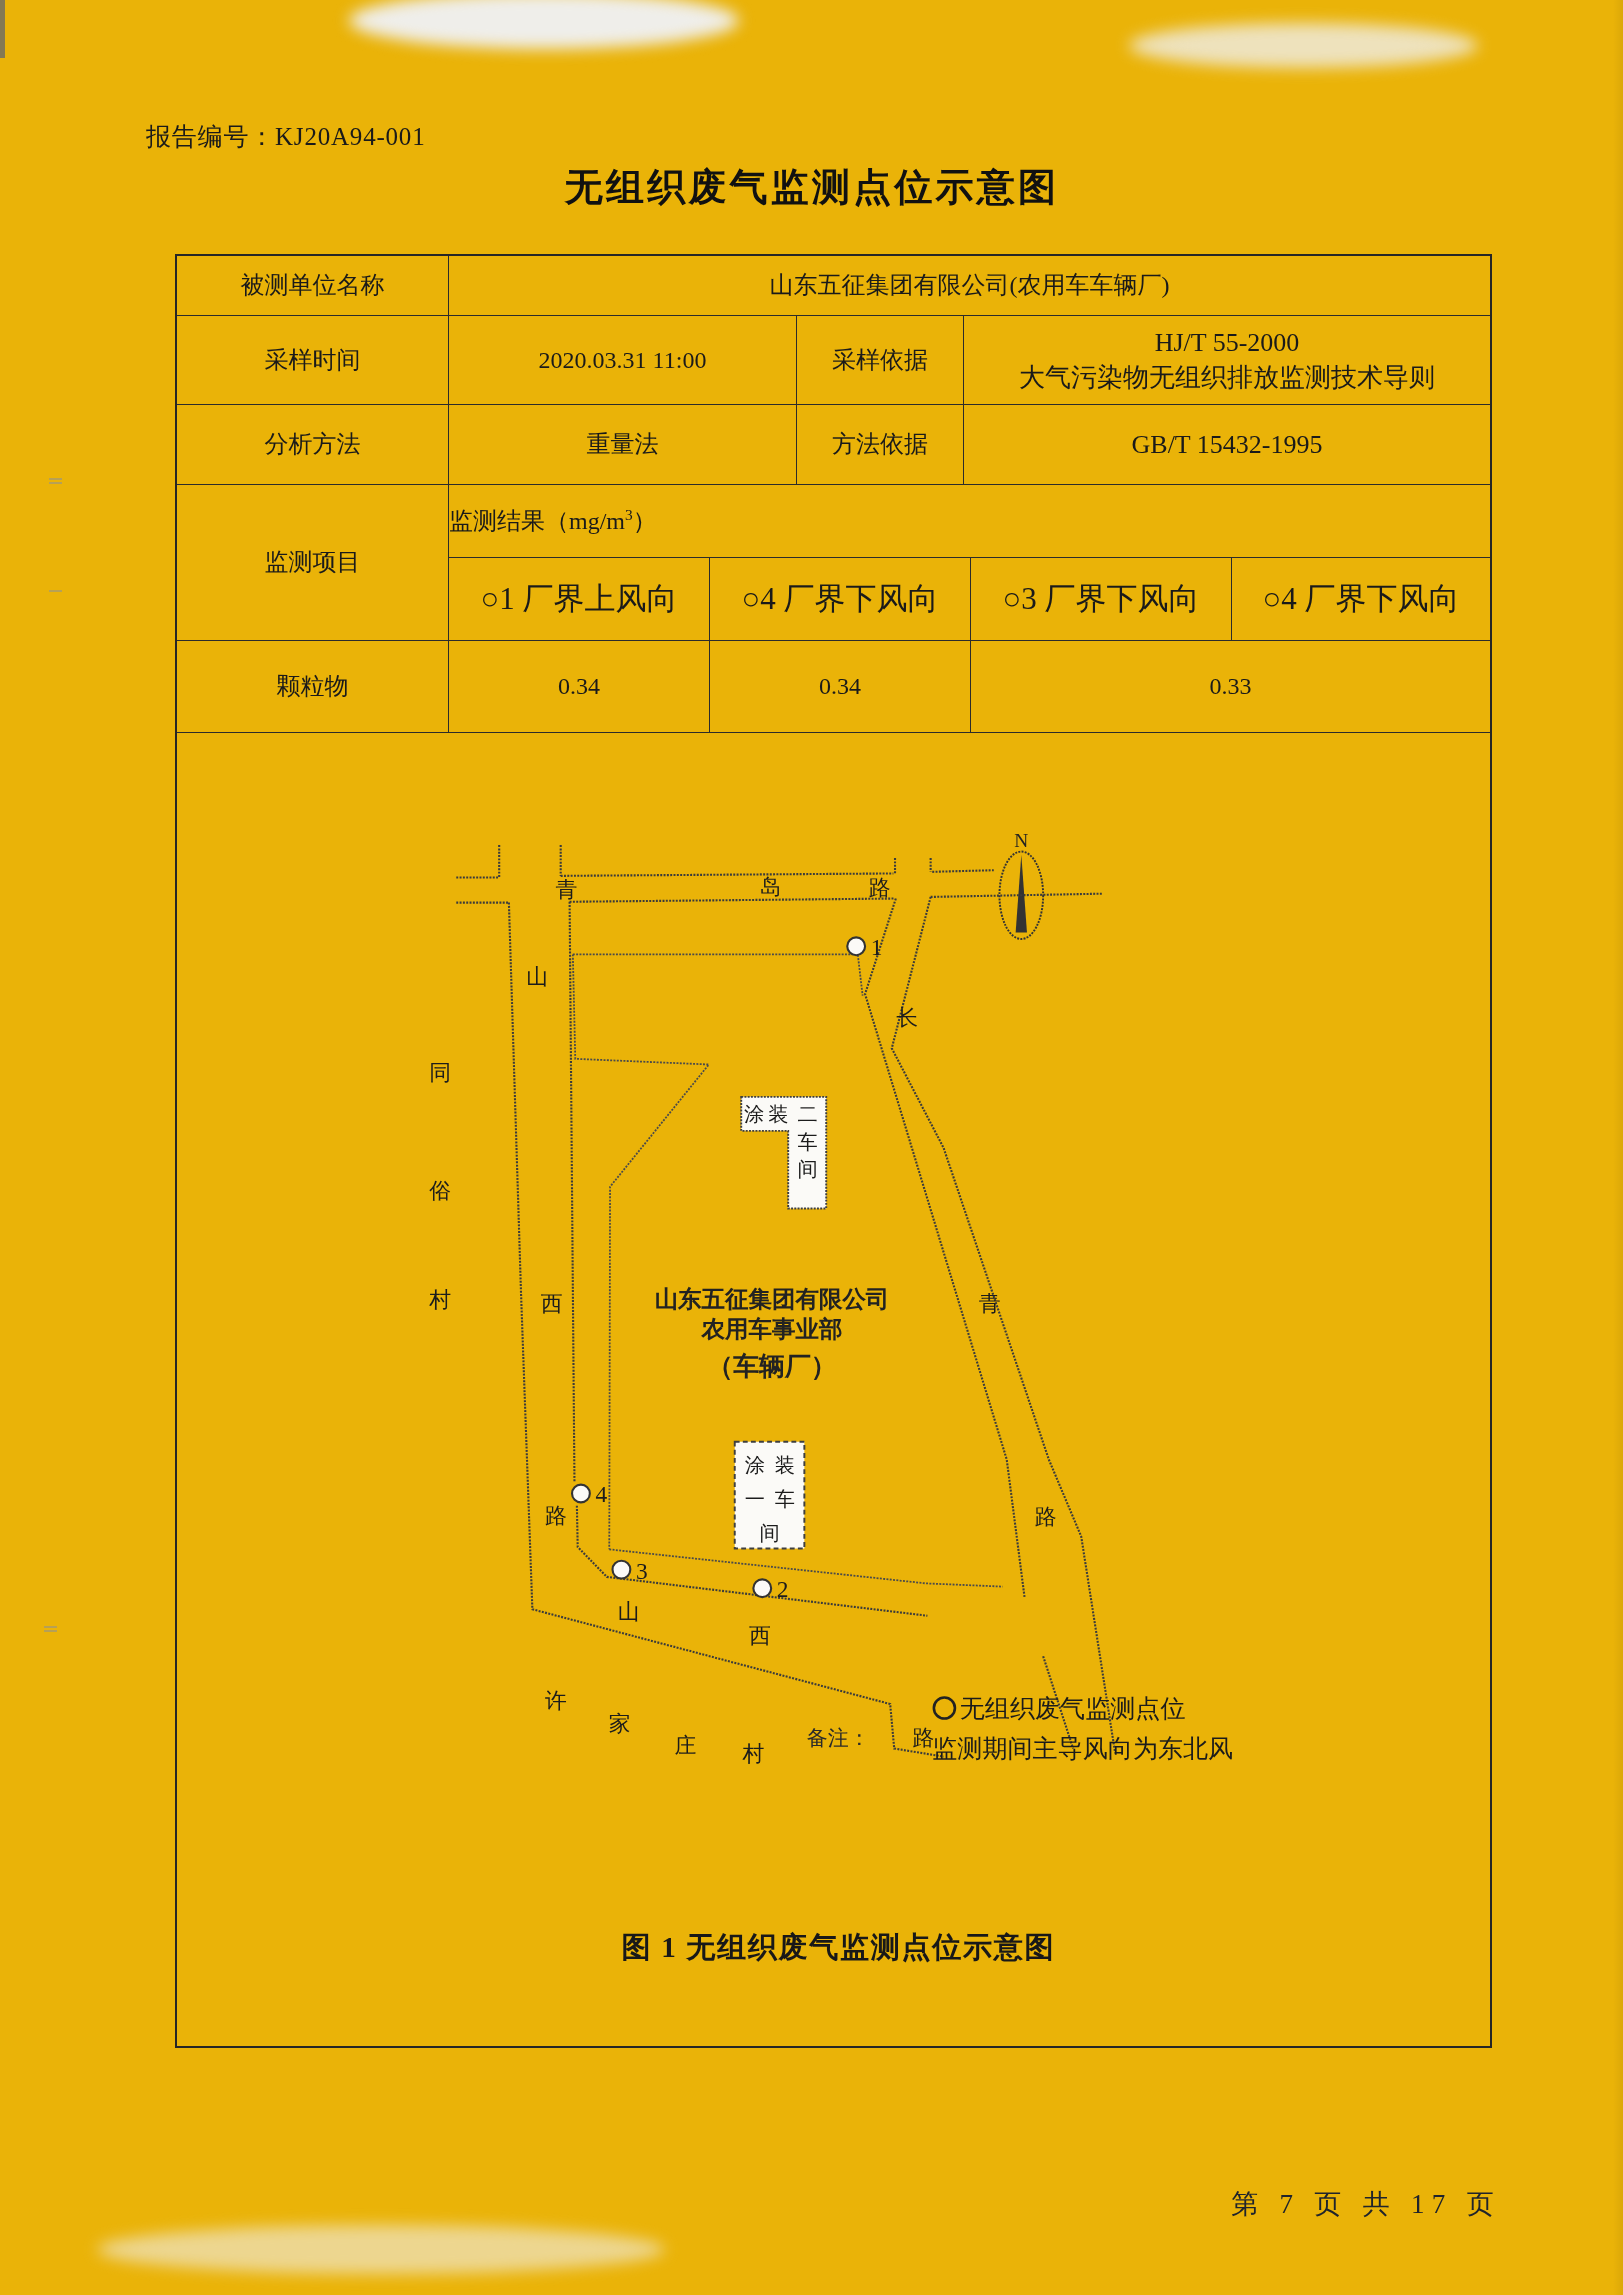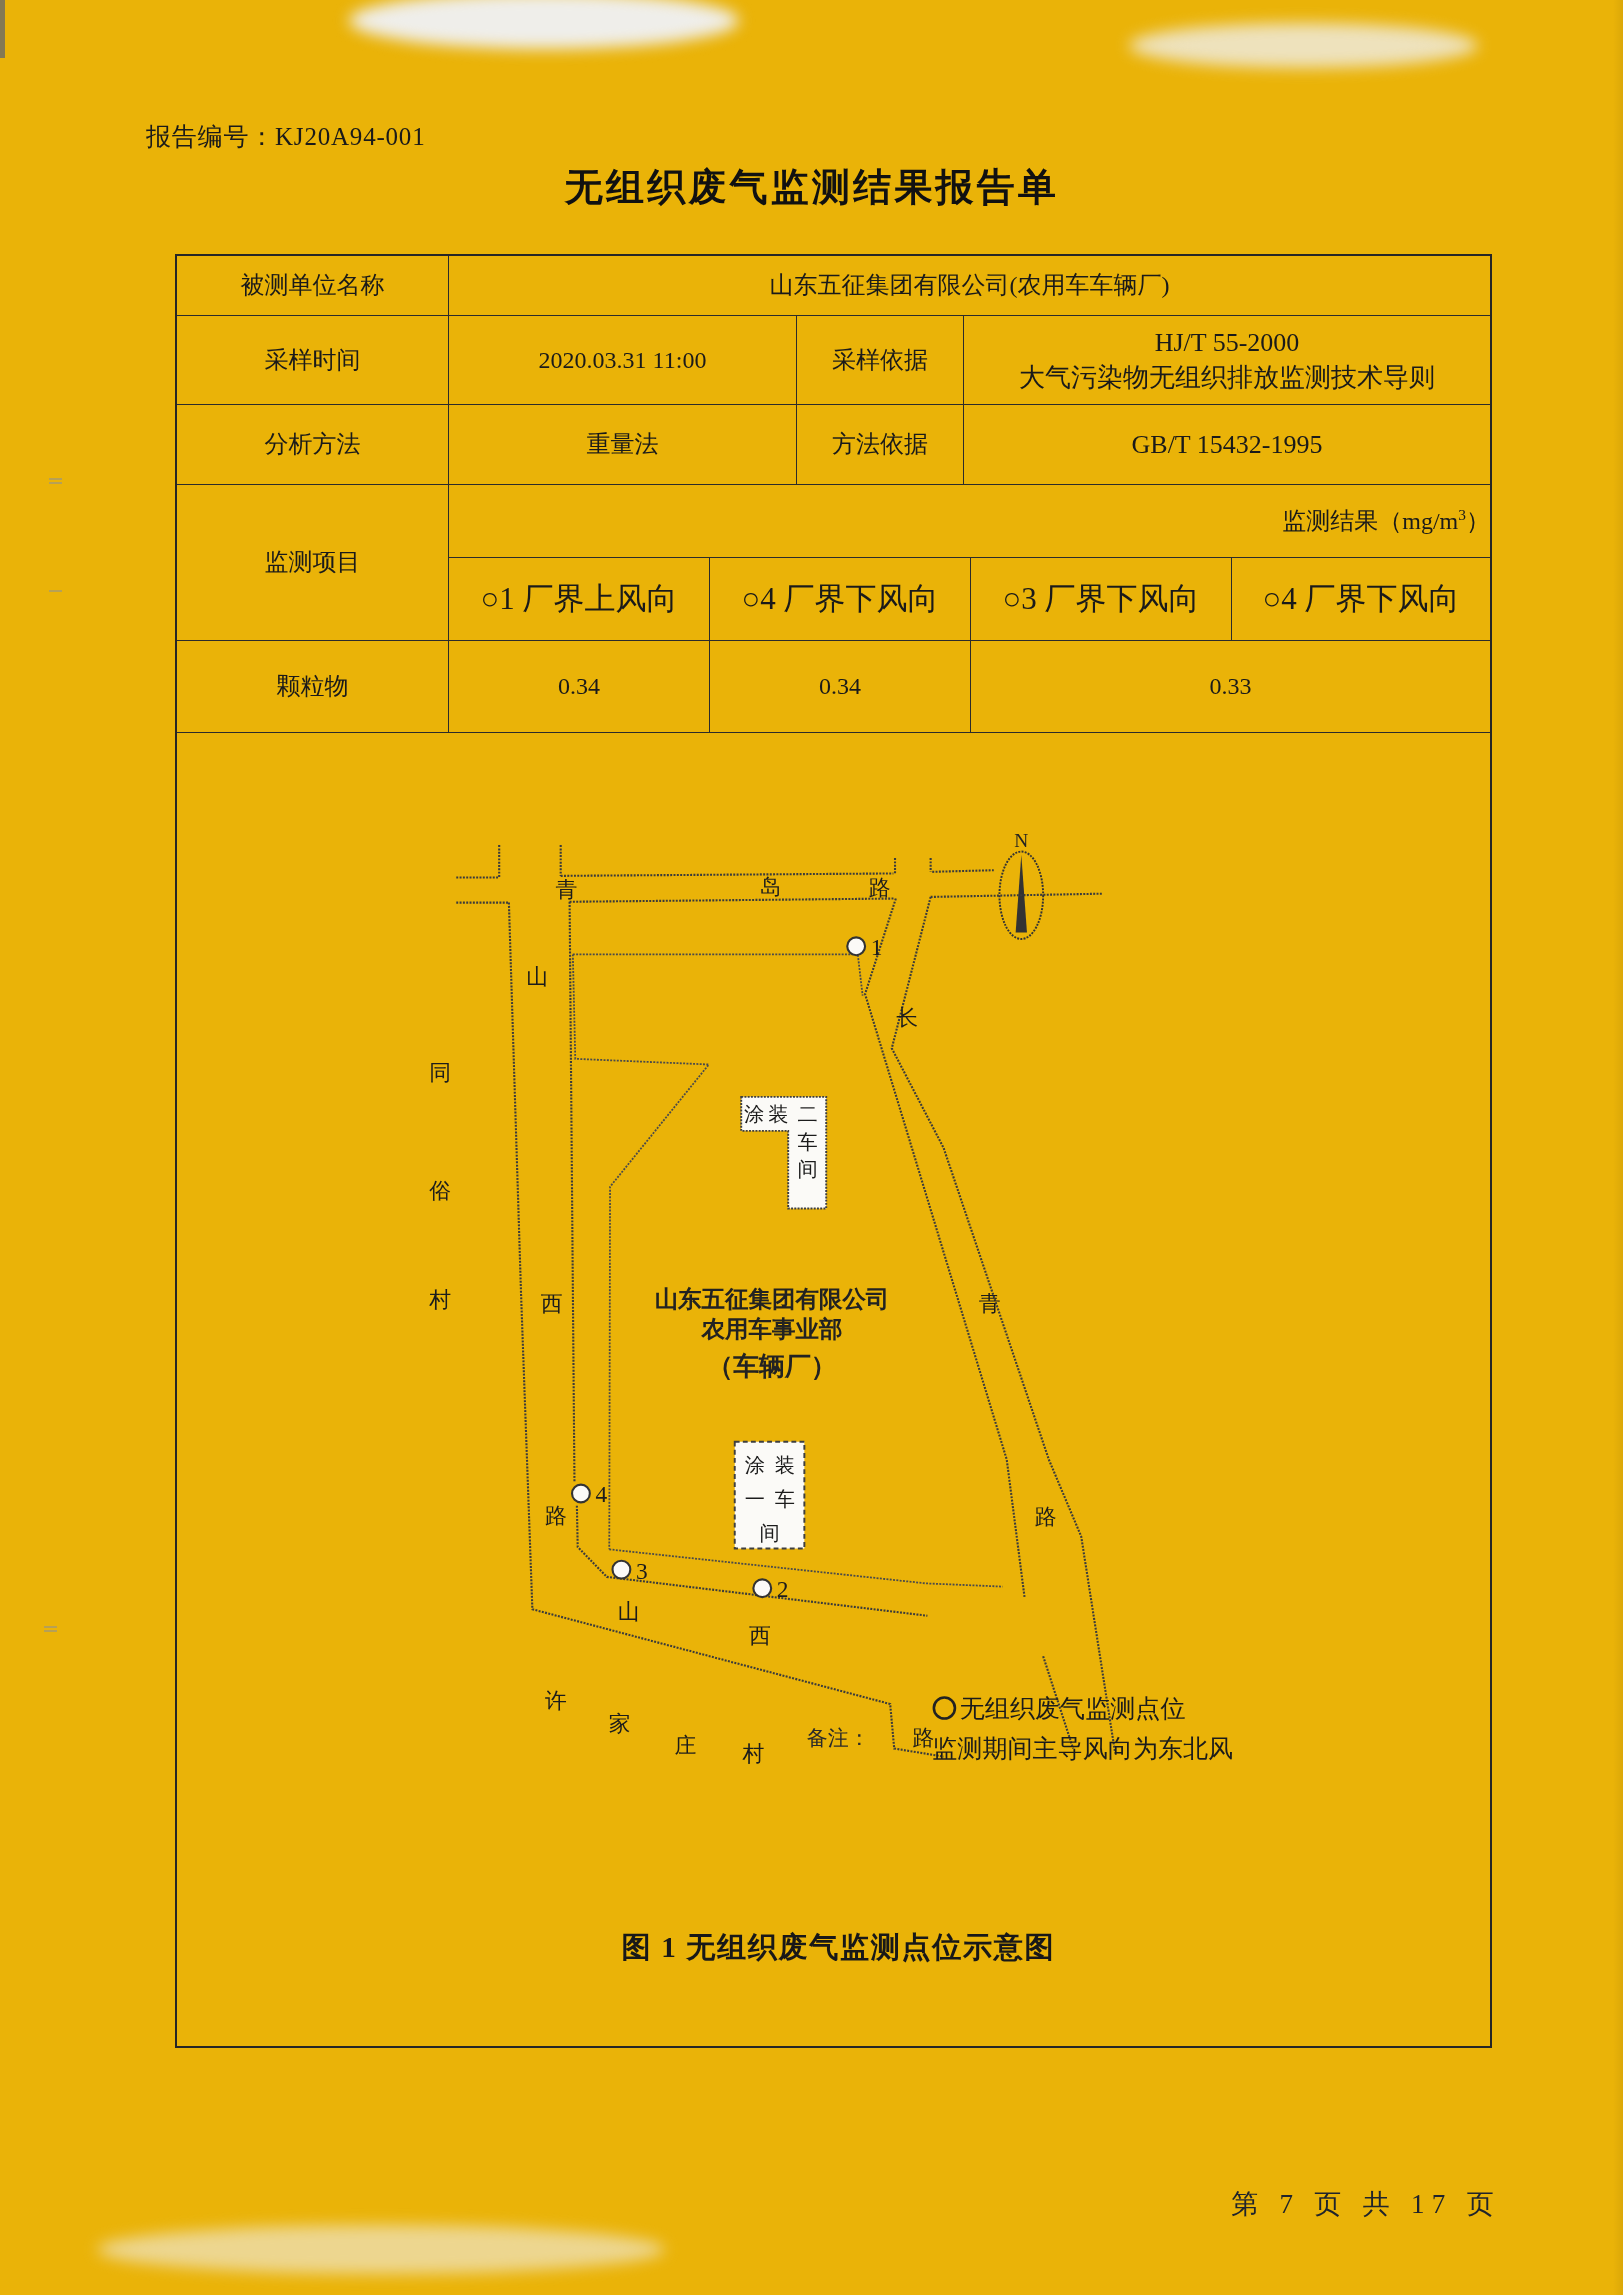"无组织废气监测结果报告单" div.doc-title { text: 结果报告单 -> 点位示意图 }
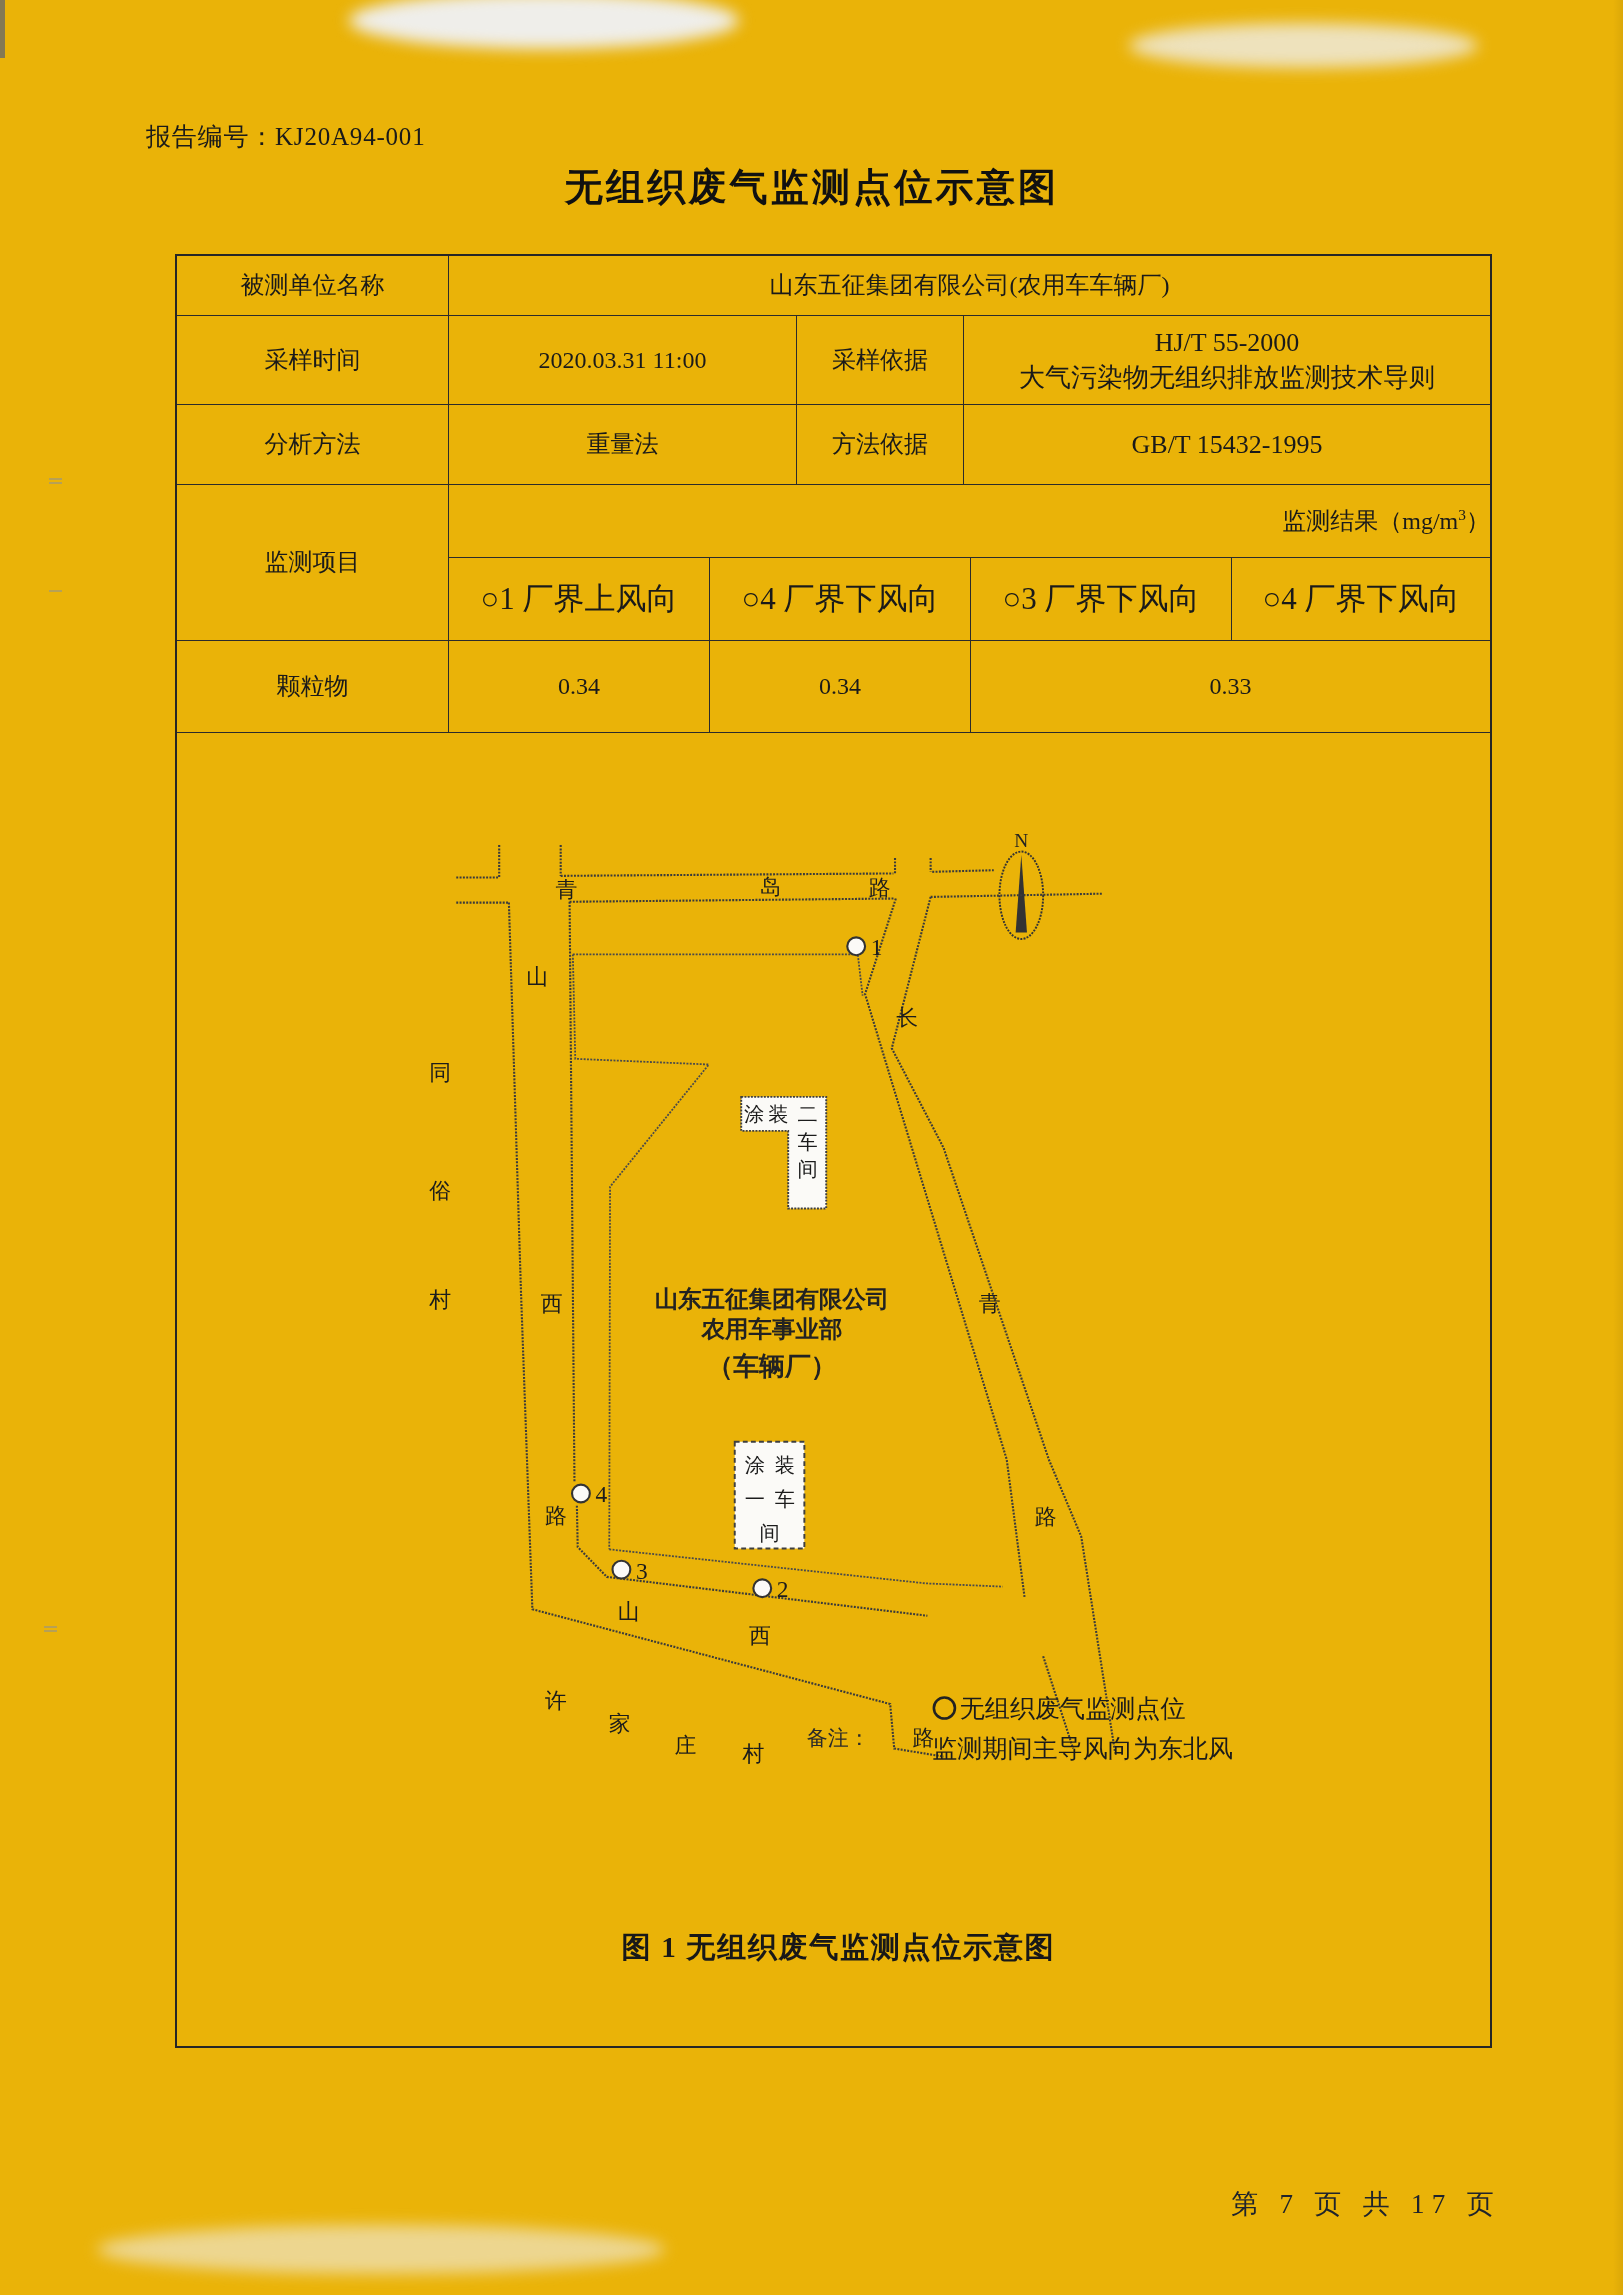"监测结果（mg/m3）" .sub-top { justify-content: flex-end -> flex-start }
